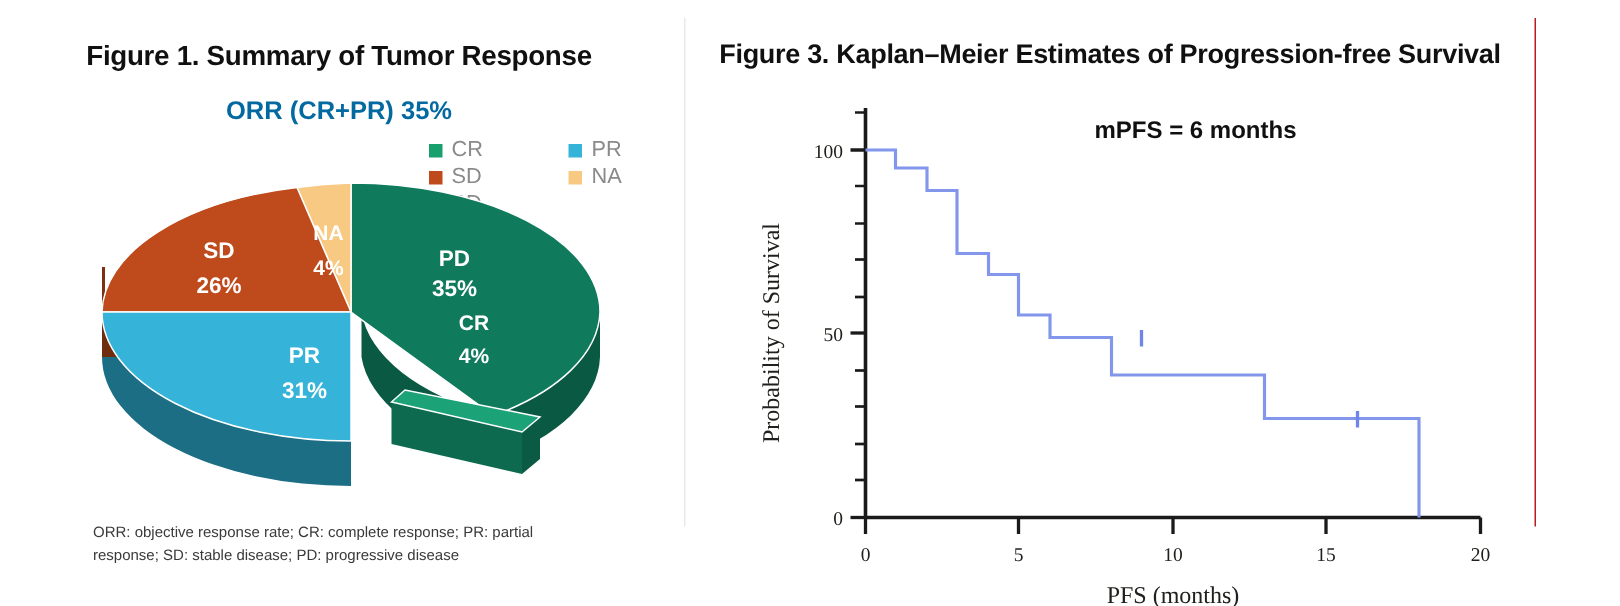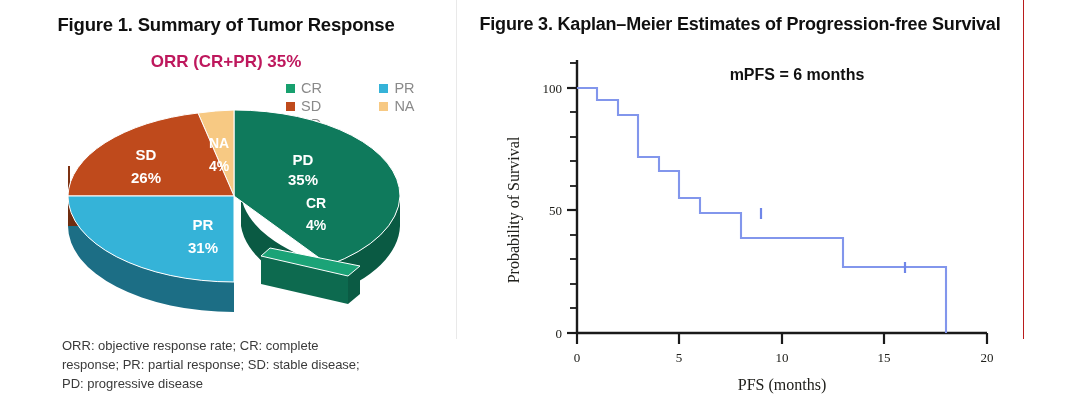"Figure 1. Summary of Tumor" .panel { top: 0 -> 12px }
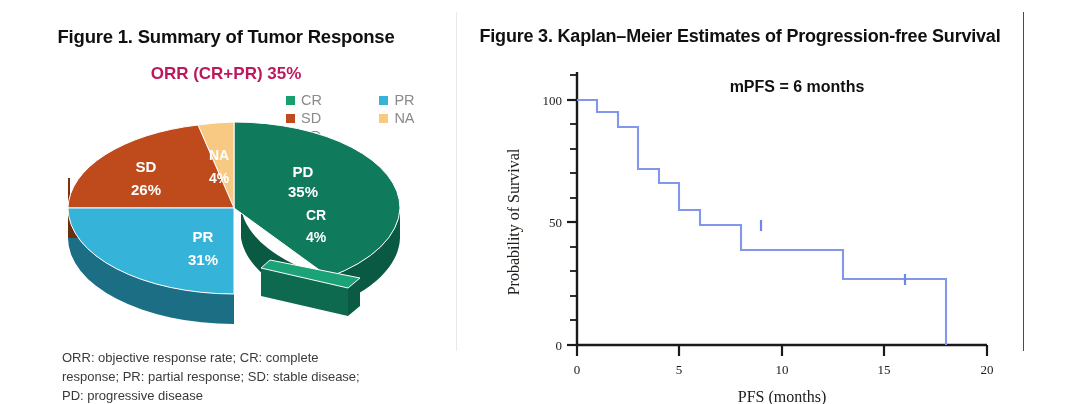"ORR (CR+PR) 35%" #orr-title { color: #be185d -> #0369a1 }
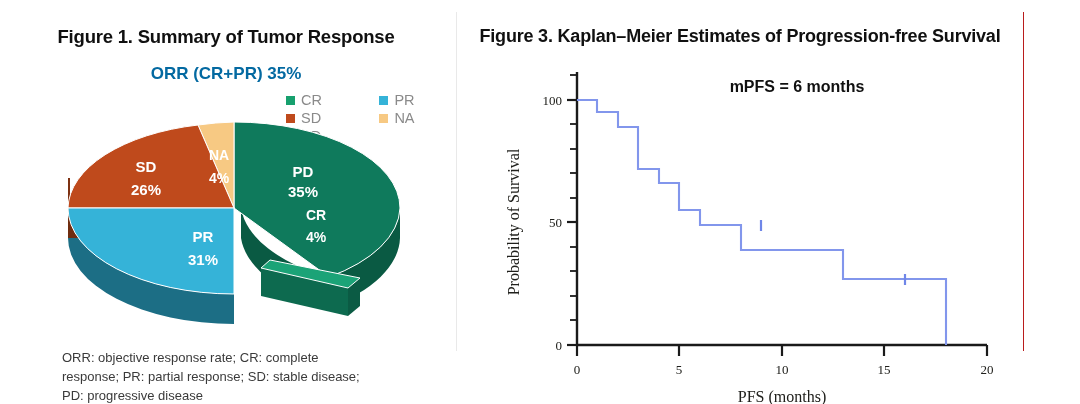"ORR: objective response rate; CR:" #pie-note { font-size: 13px -> 10px }
